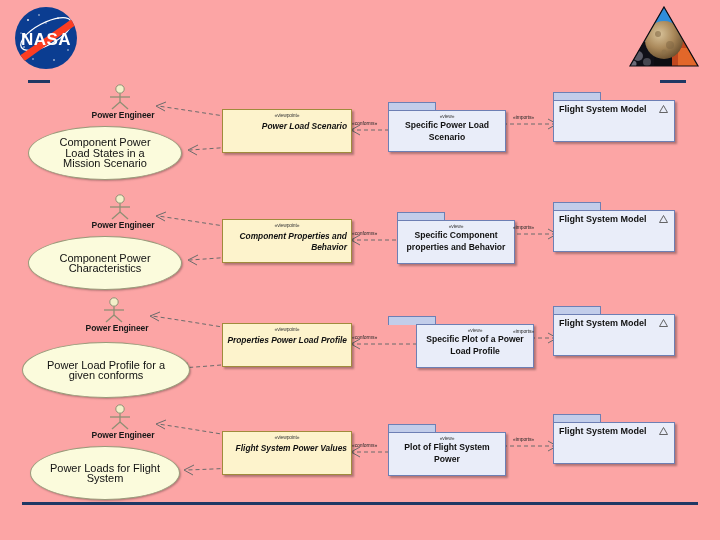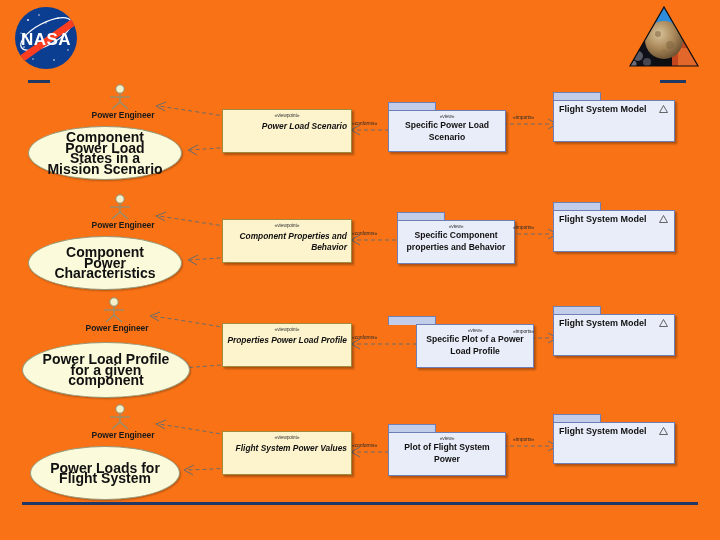"NASA" #slide { background: #f97316 -> #fca5a5 }
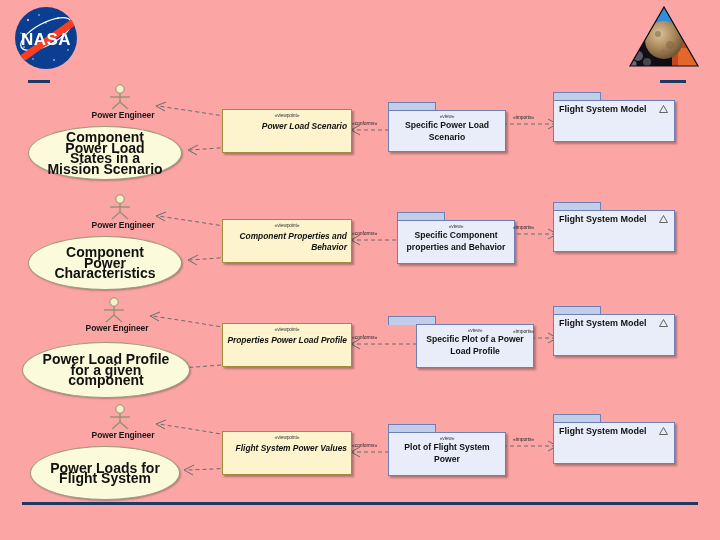"Component Power Load States in" .ellipse .etxt { font-size: 14px -> 11px; font-weight: bold -> normal }
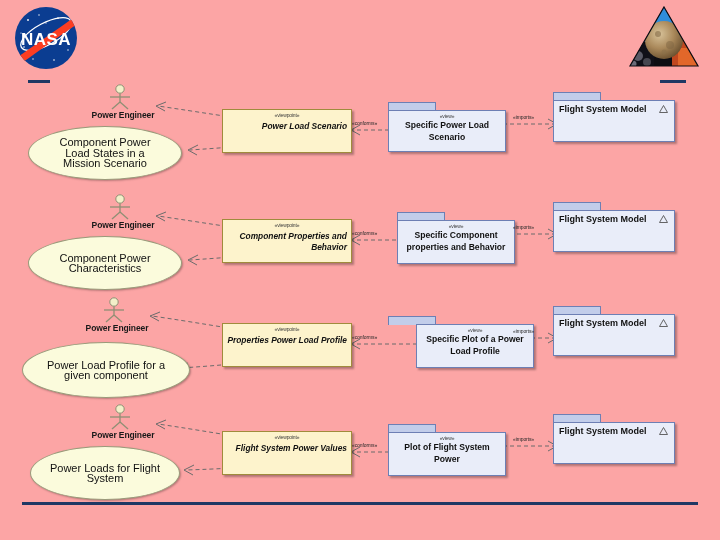"Power Load Profile for a" div.etxt { text: component -> conforms }
